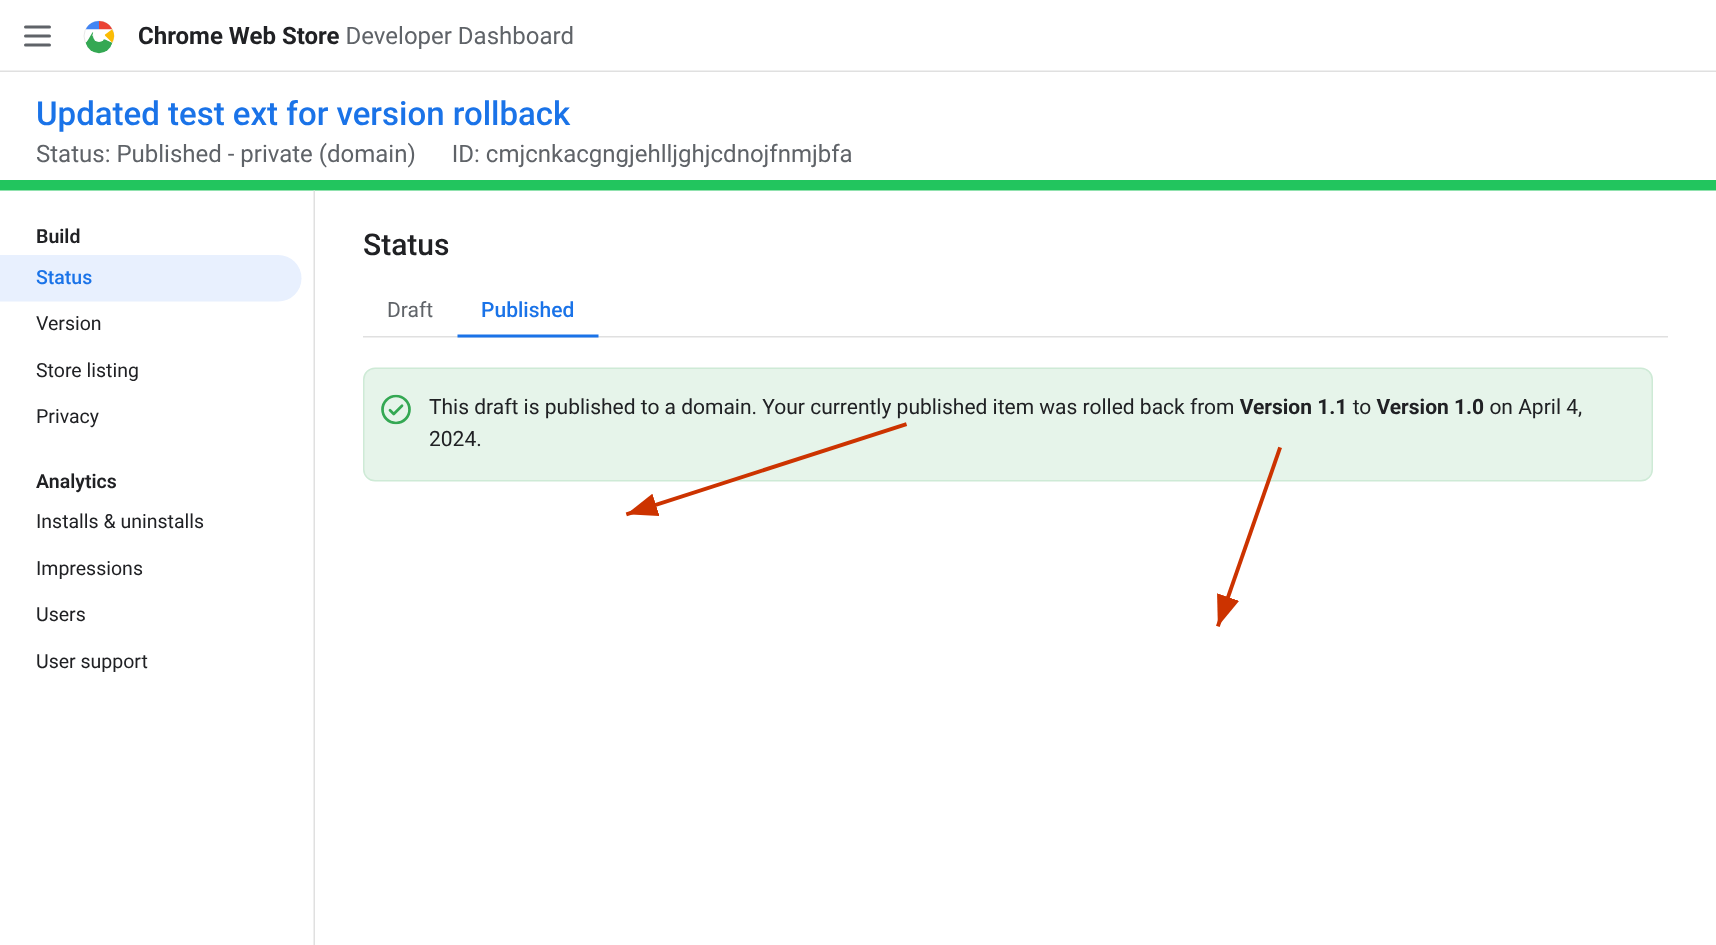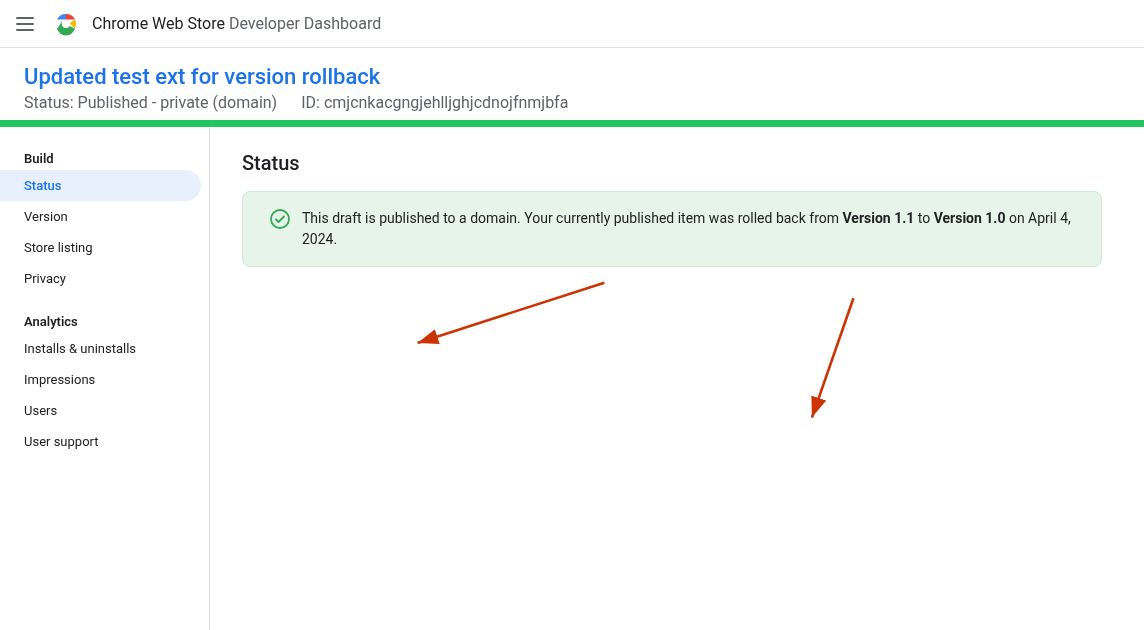"Chrome Web Store" .topbar-title .store { font-weight: 400 -> 700 }
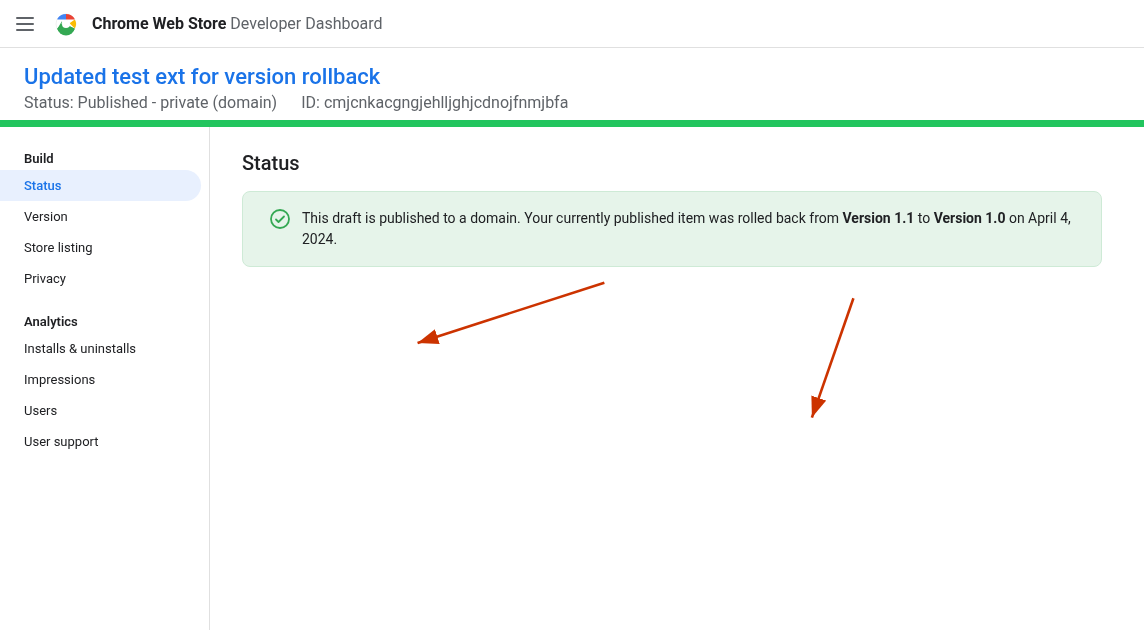"Draft" div.tabs { html: none -> <div> <div>Draft</div> <div>Published</div> </div> }
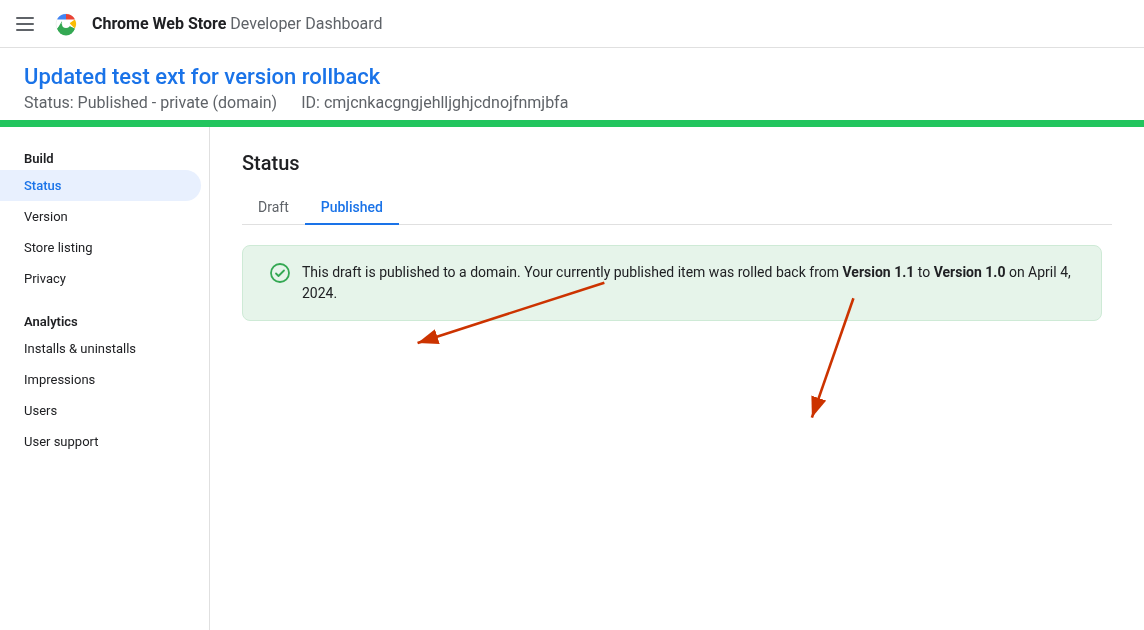"This draft is published to" .status-box { padding: 16px 27px -> 16px 11px }
